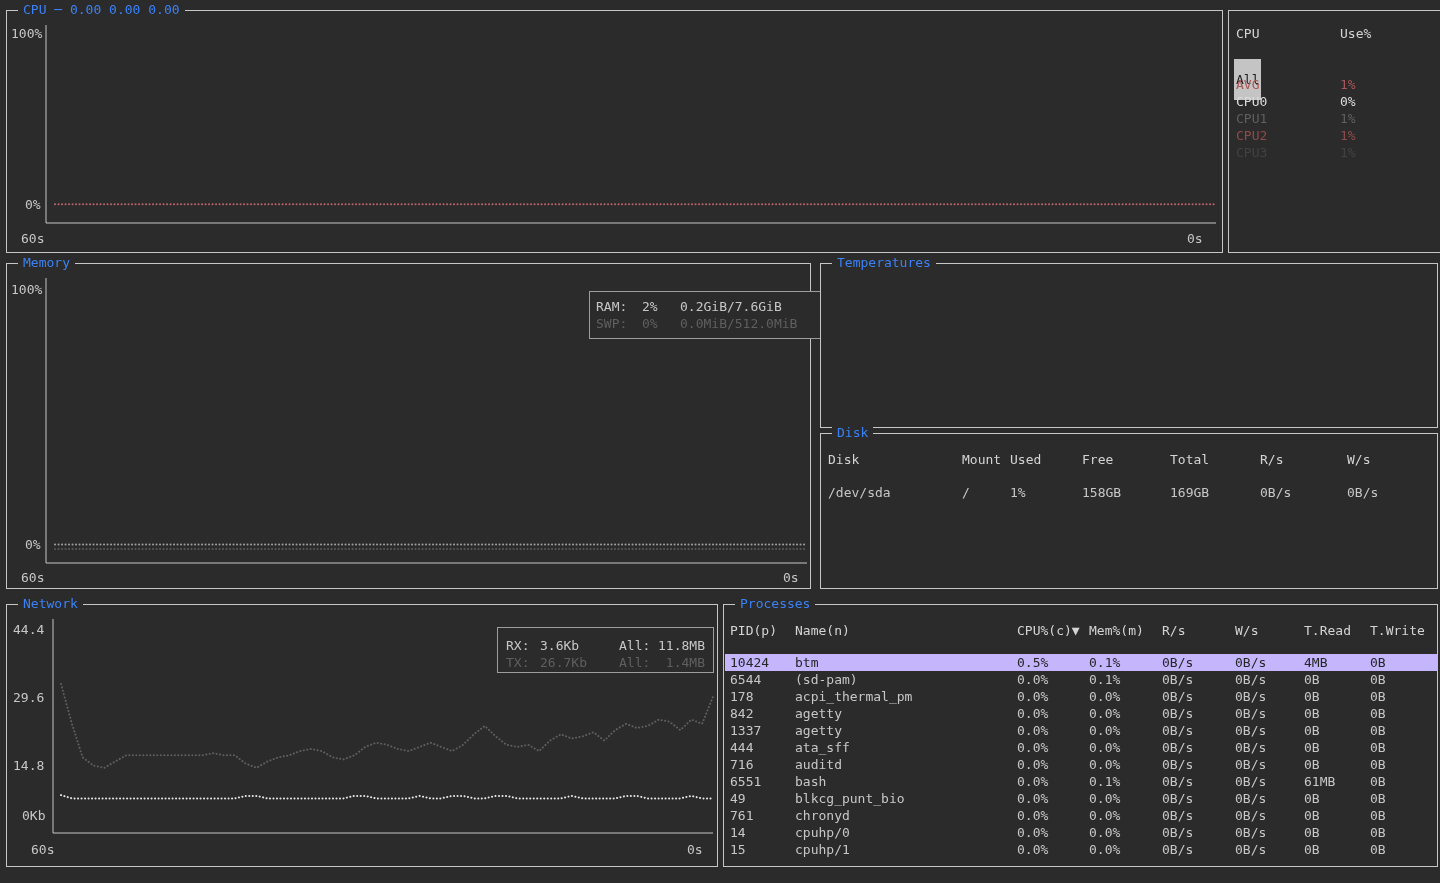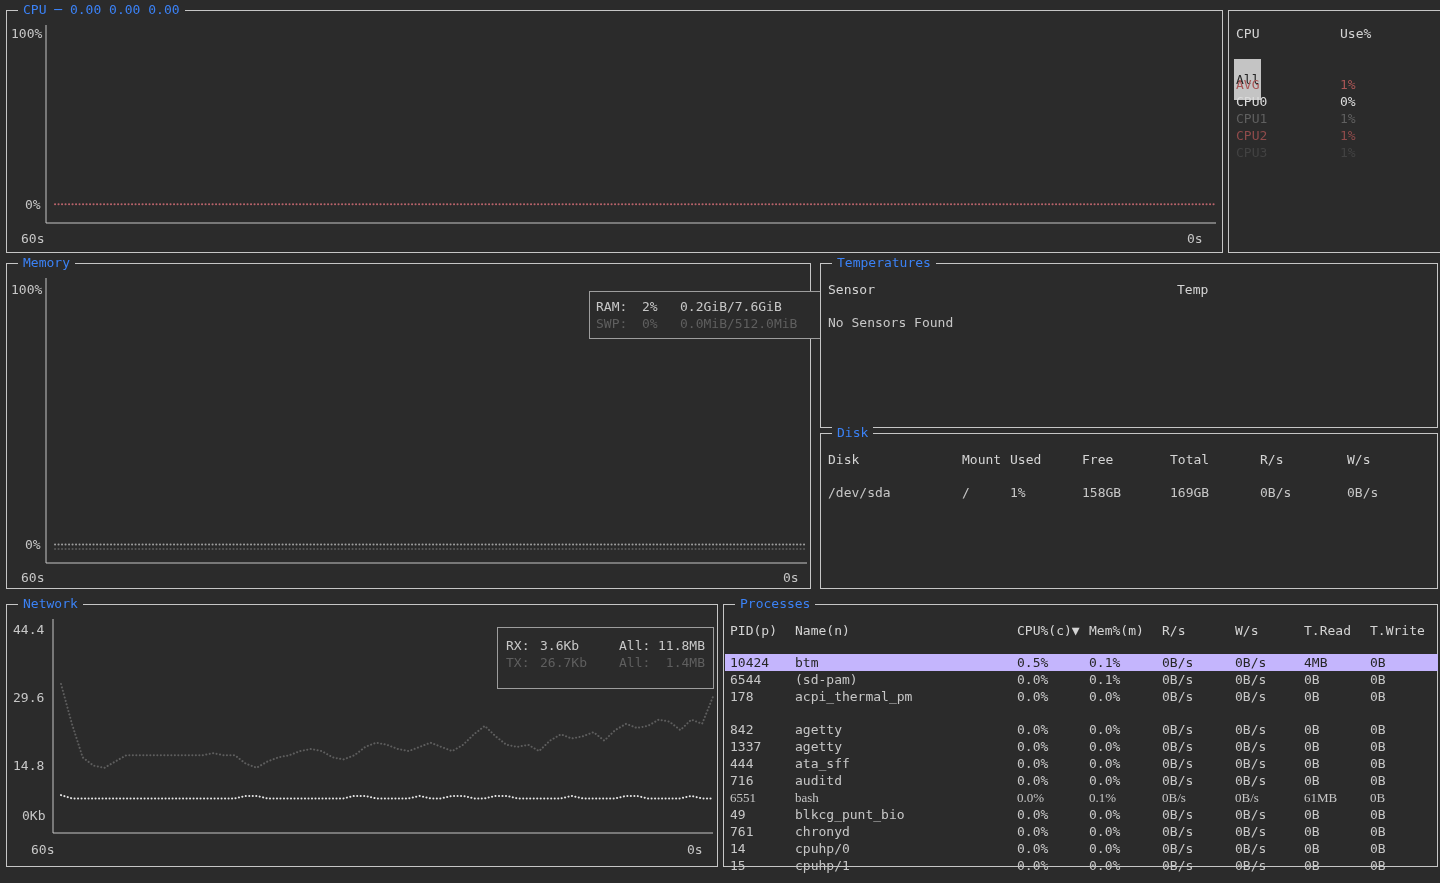"Sensor" div.trow { html: <div> <span>Sensor</span> <span>Temp</span> </div> -> none }
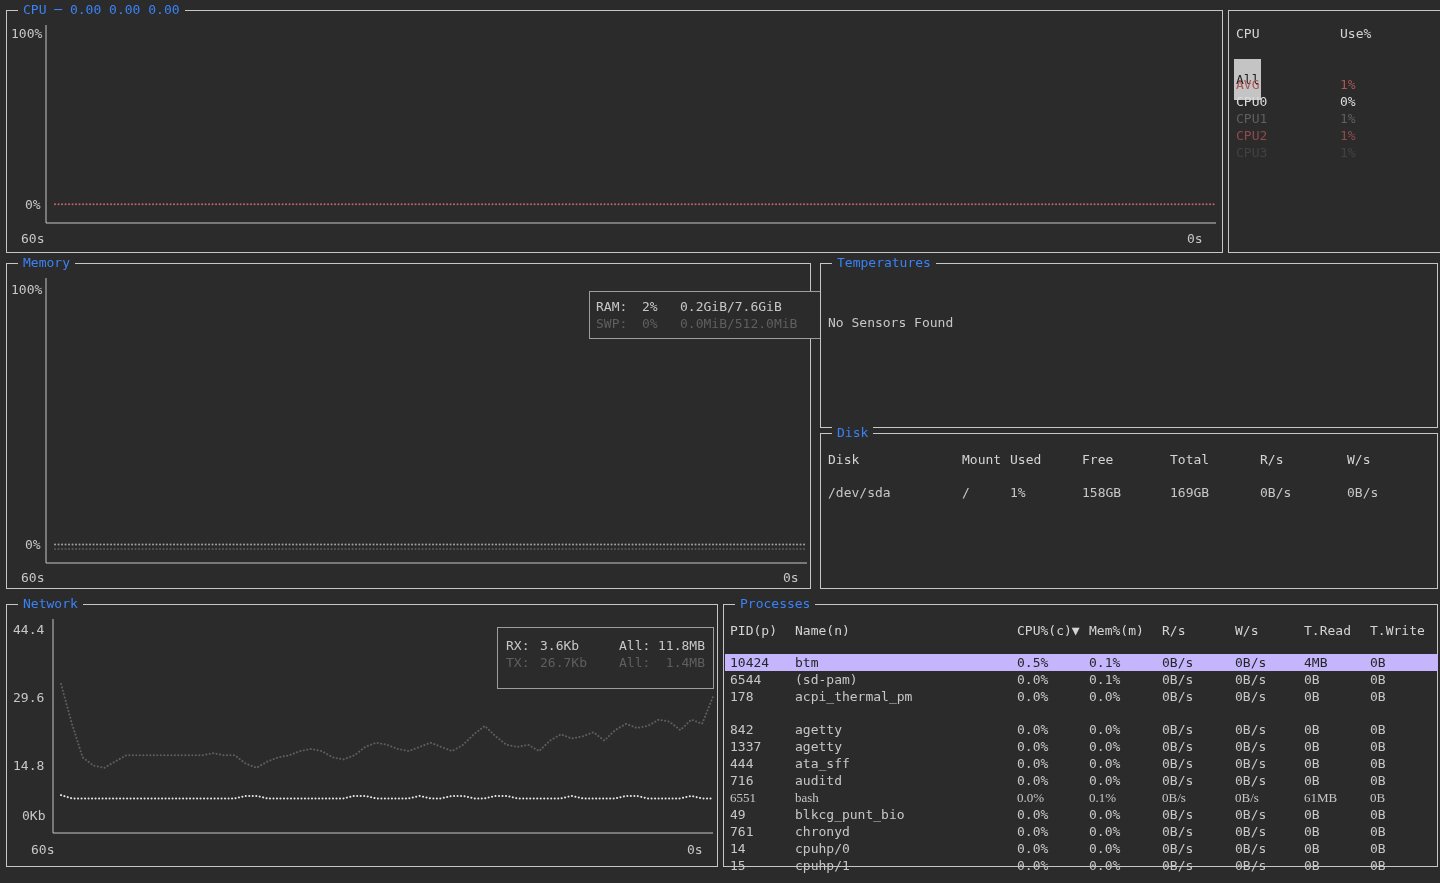"No Sensors Found" div.trow { html: <div> <span>No Sensors Found</span> </div> -> none }
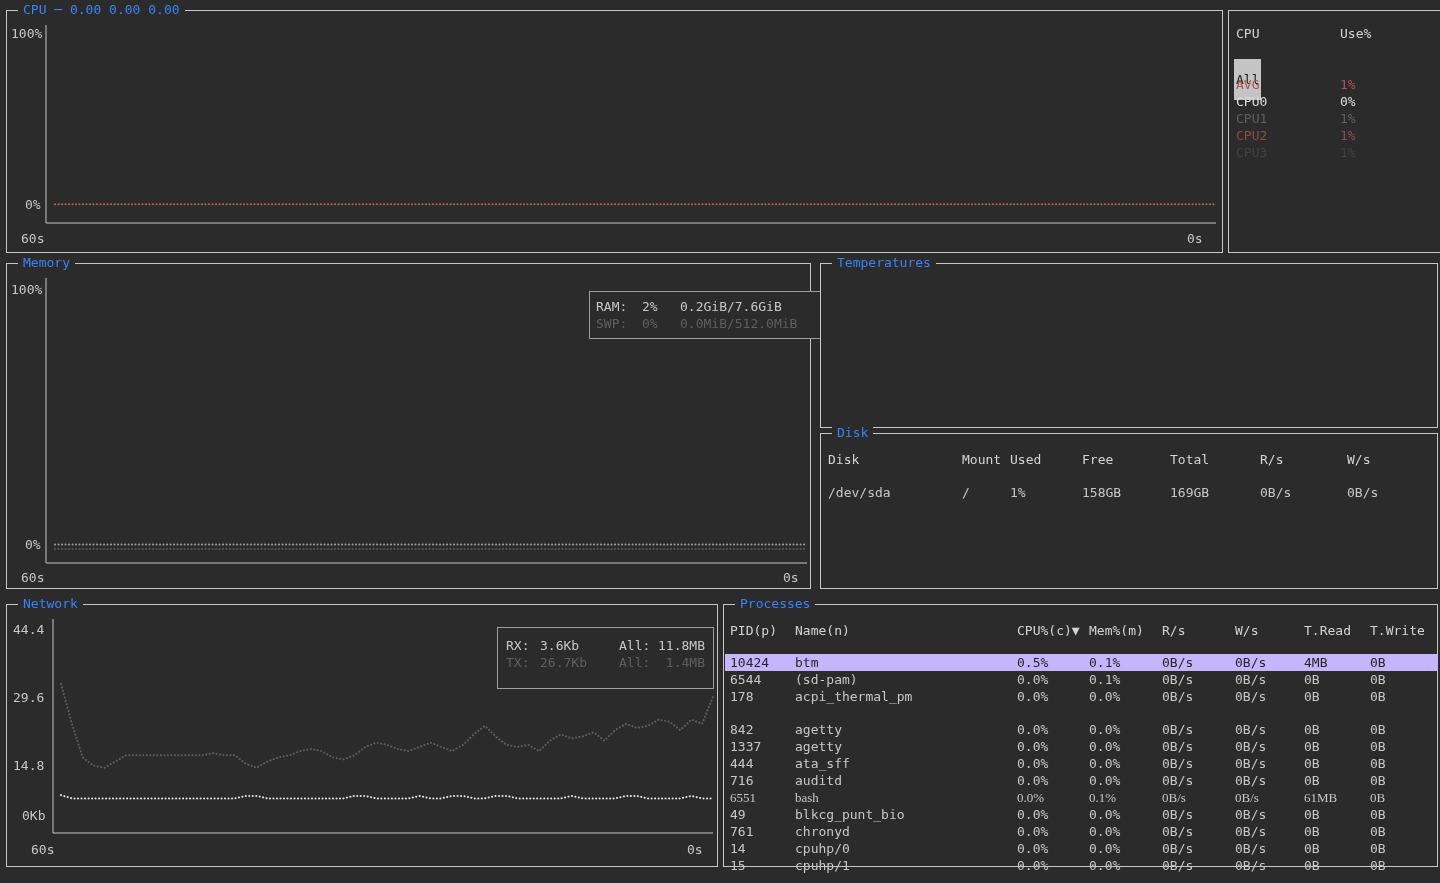"RX:" div.legend-box { height: 62px -> 46px }
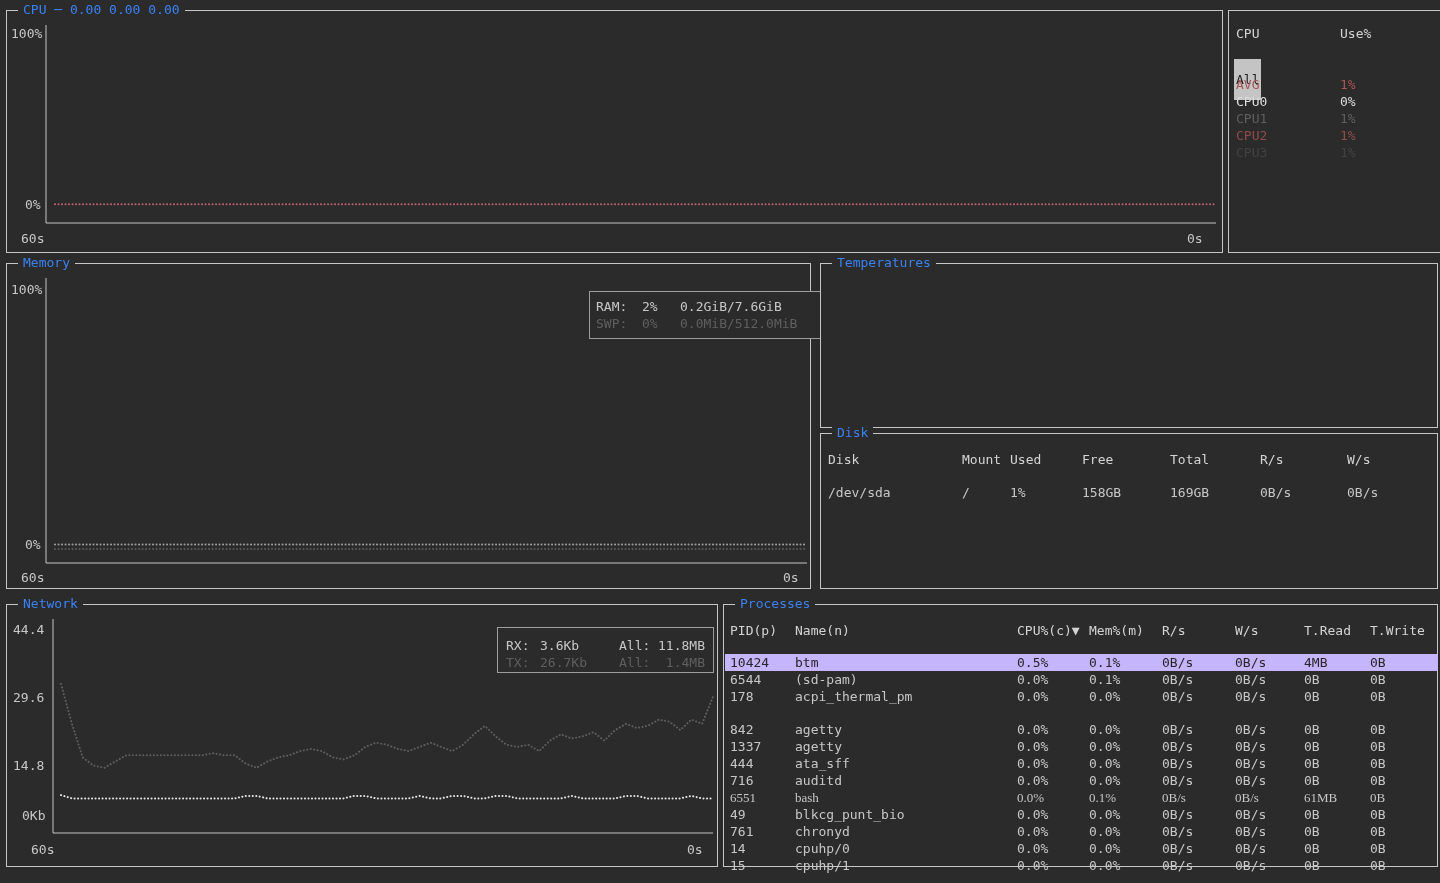"842" div.trow { margin-top: 16px -> none }
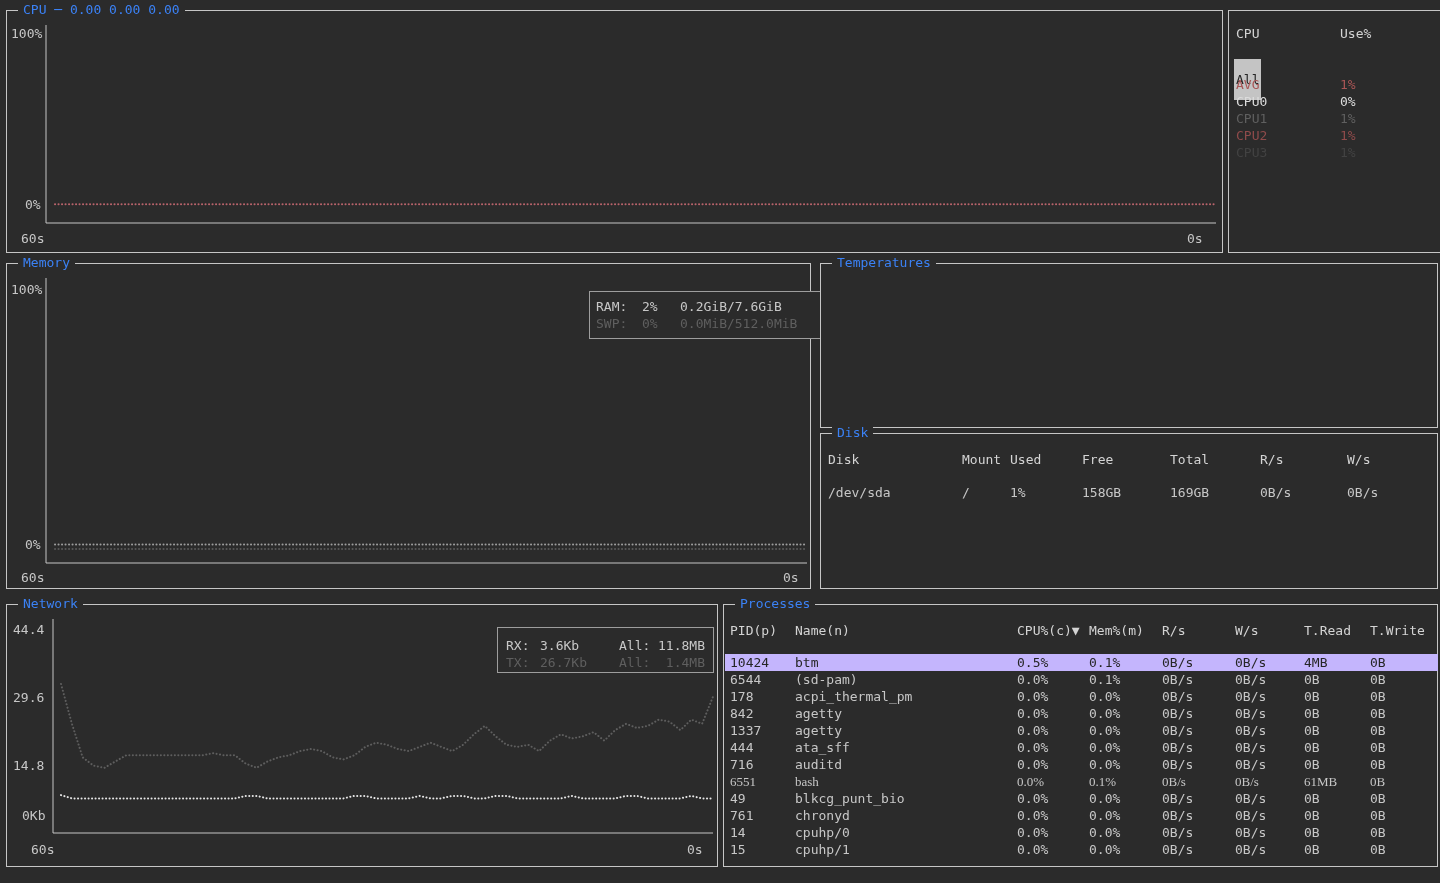"6551" div.trow { font-family: Liberation Serif, serif -> none }
